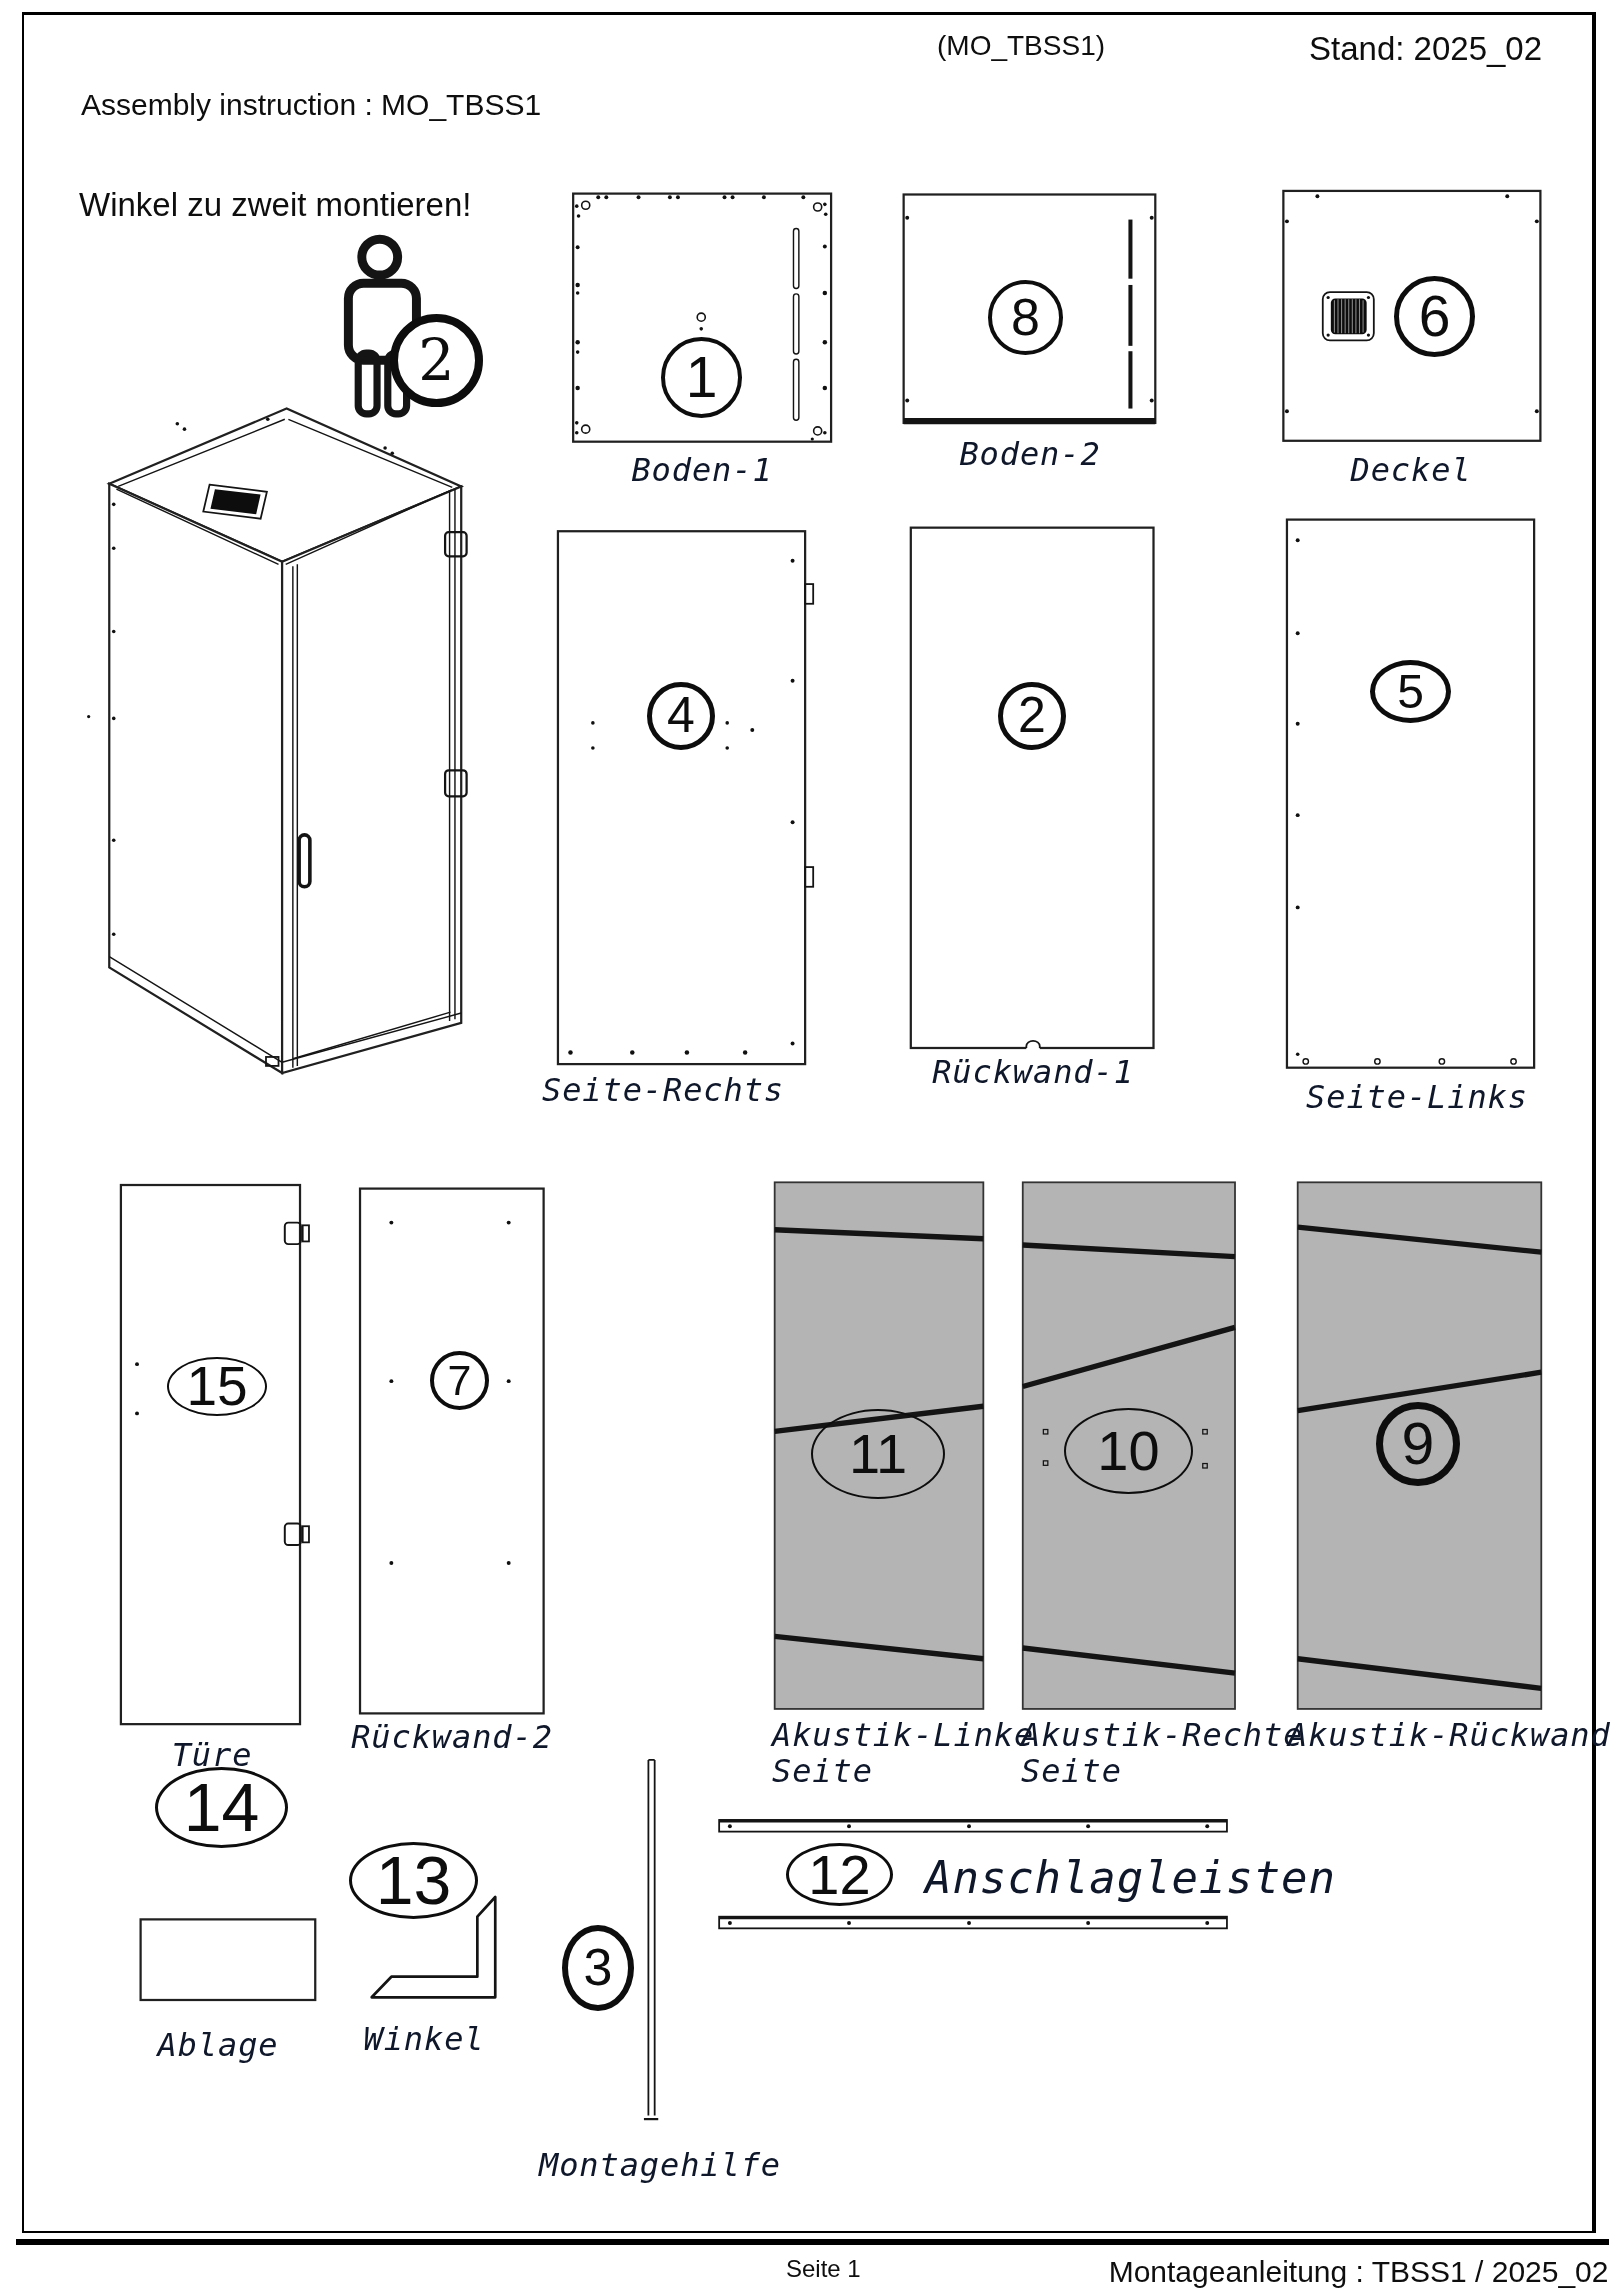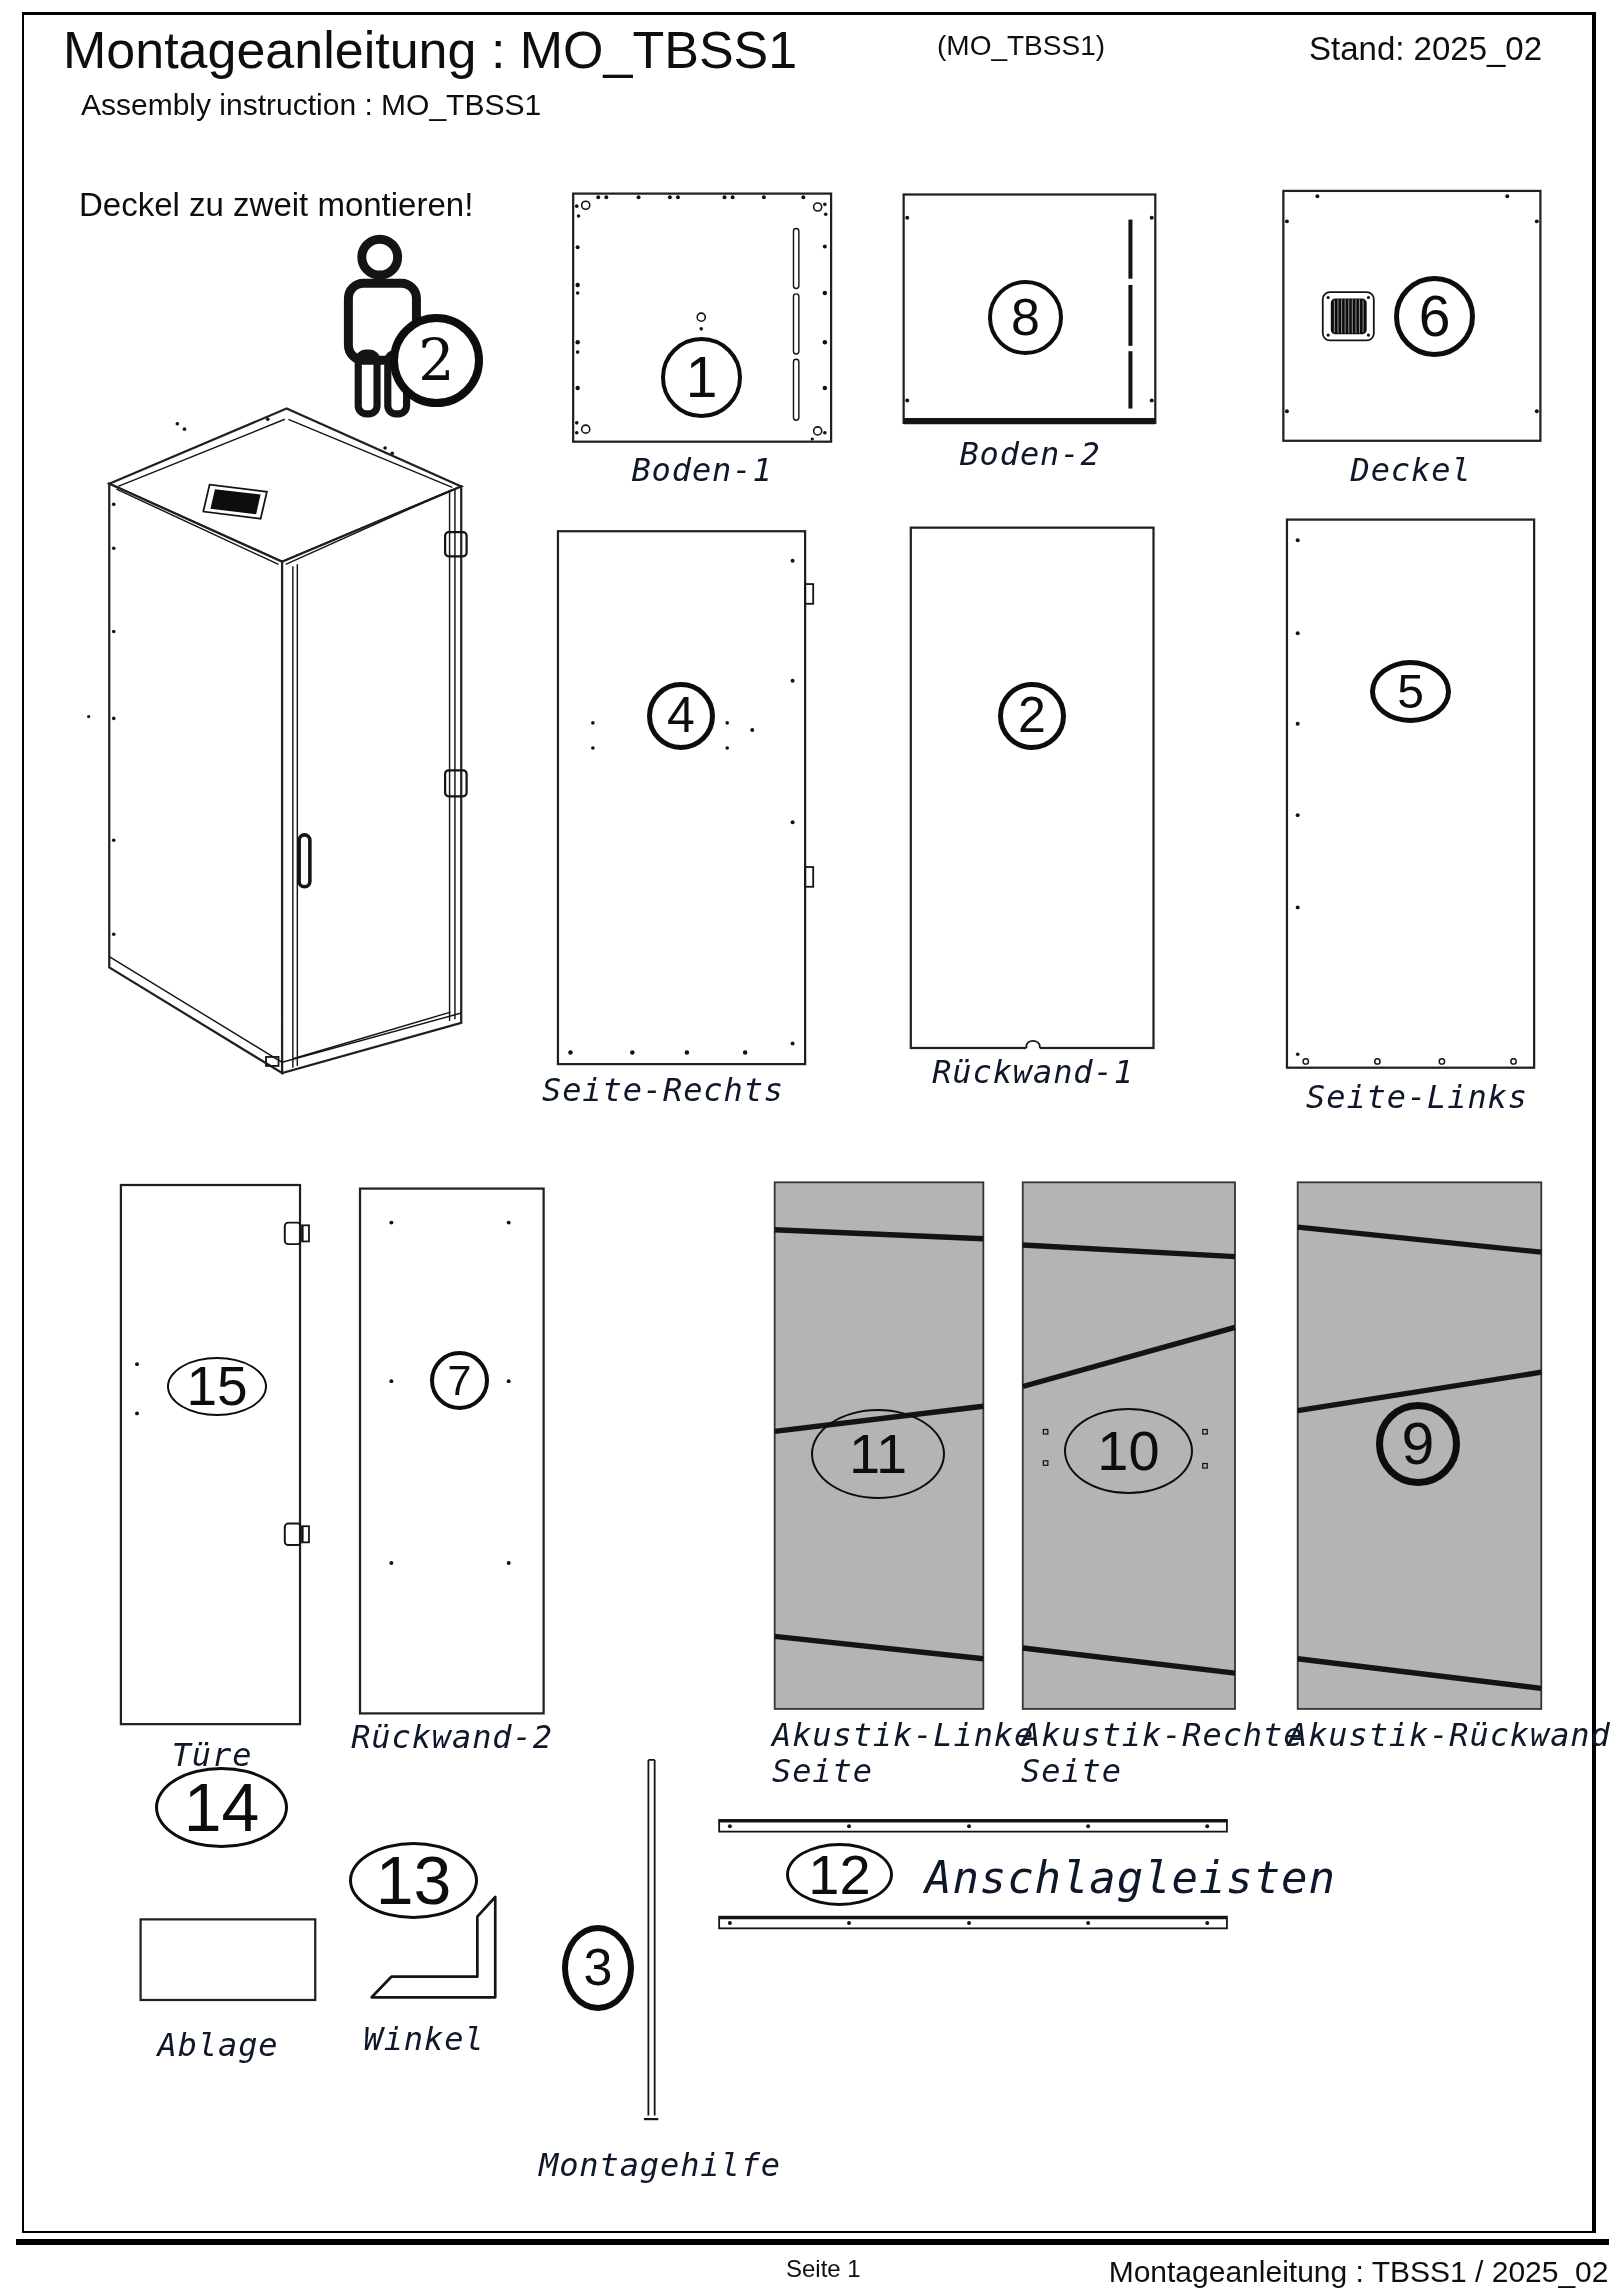"Montageanleitung : MO_TBSS1" div.t { html: <div>Montageanleitung : MO_TBSS1</div> -> none }
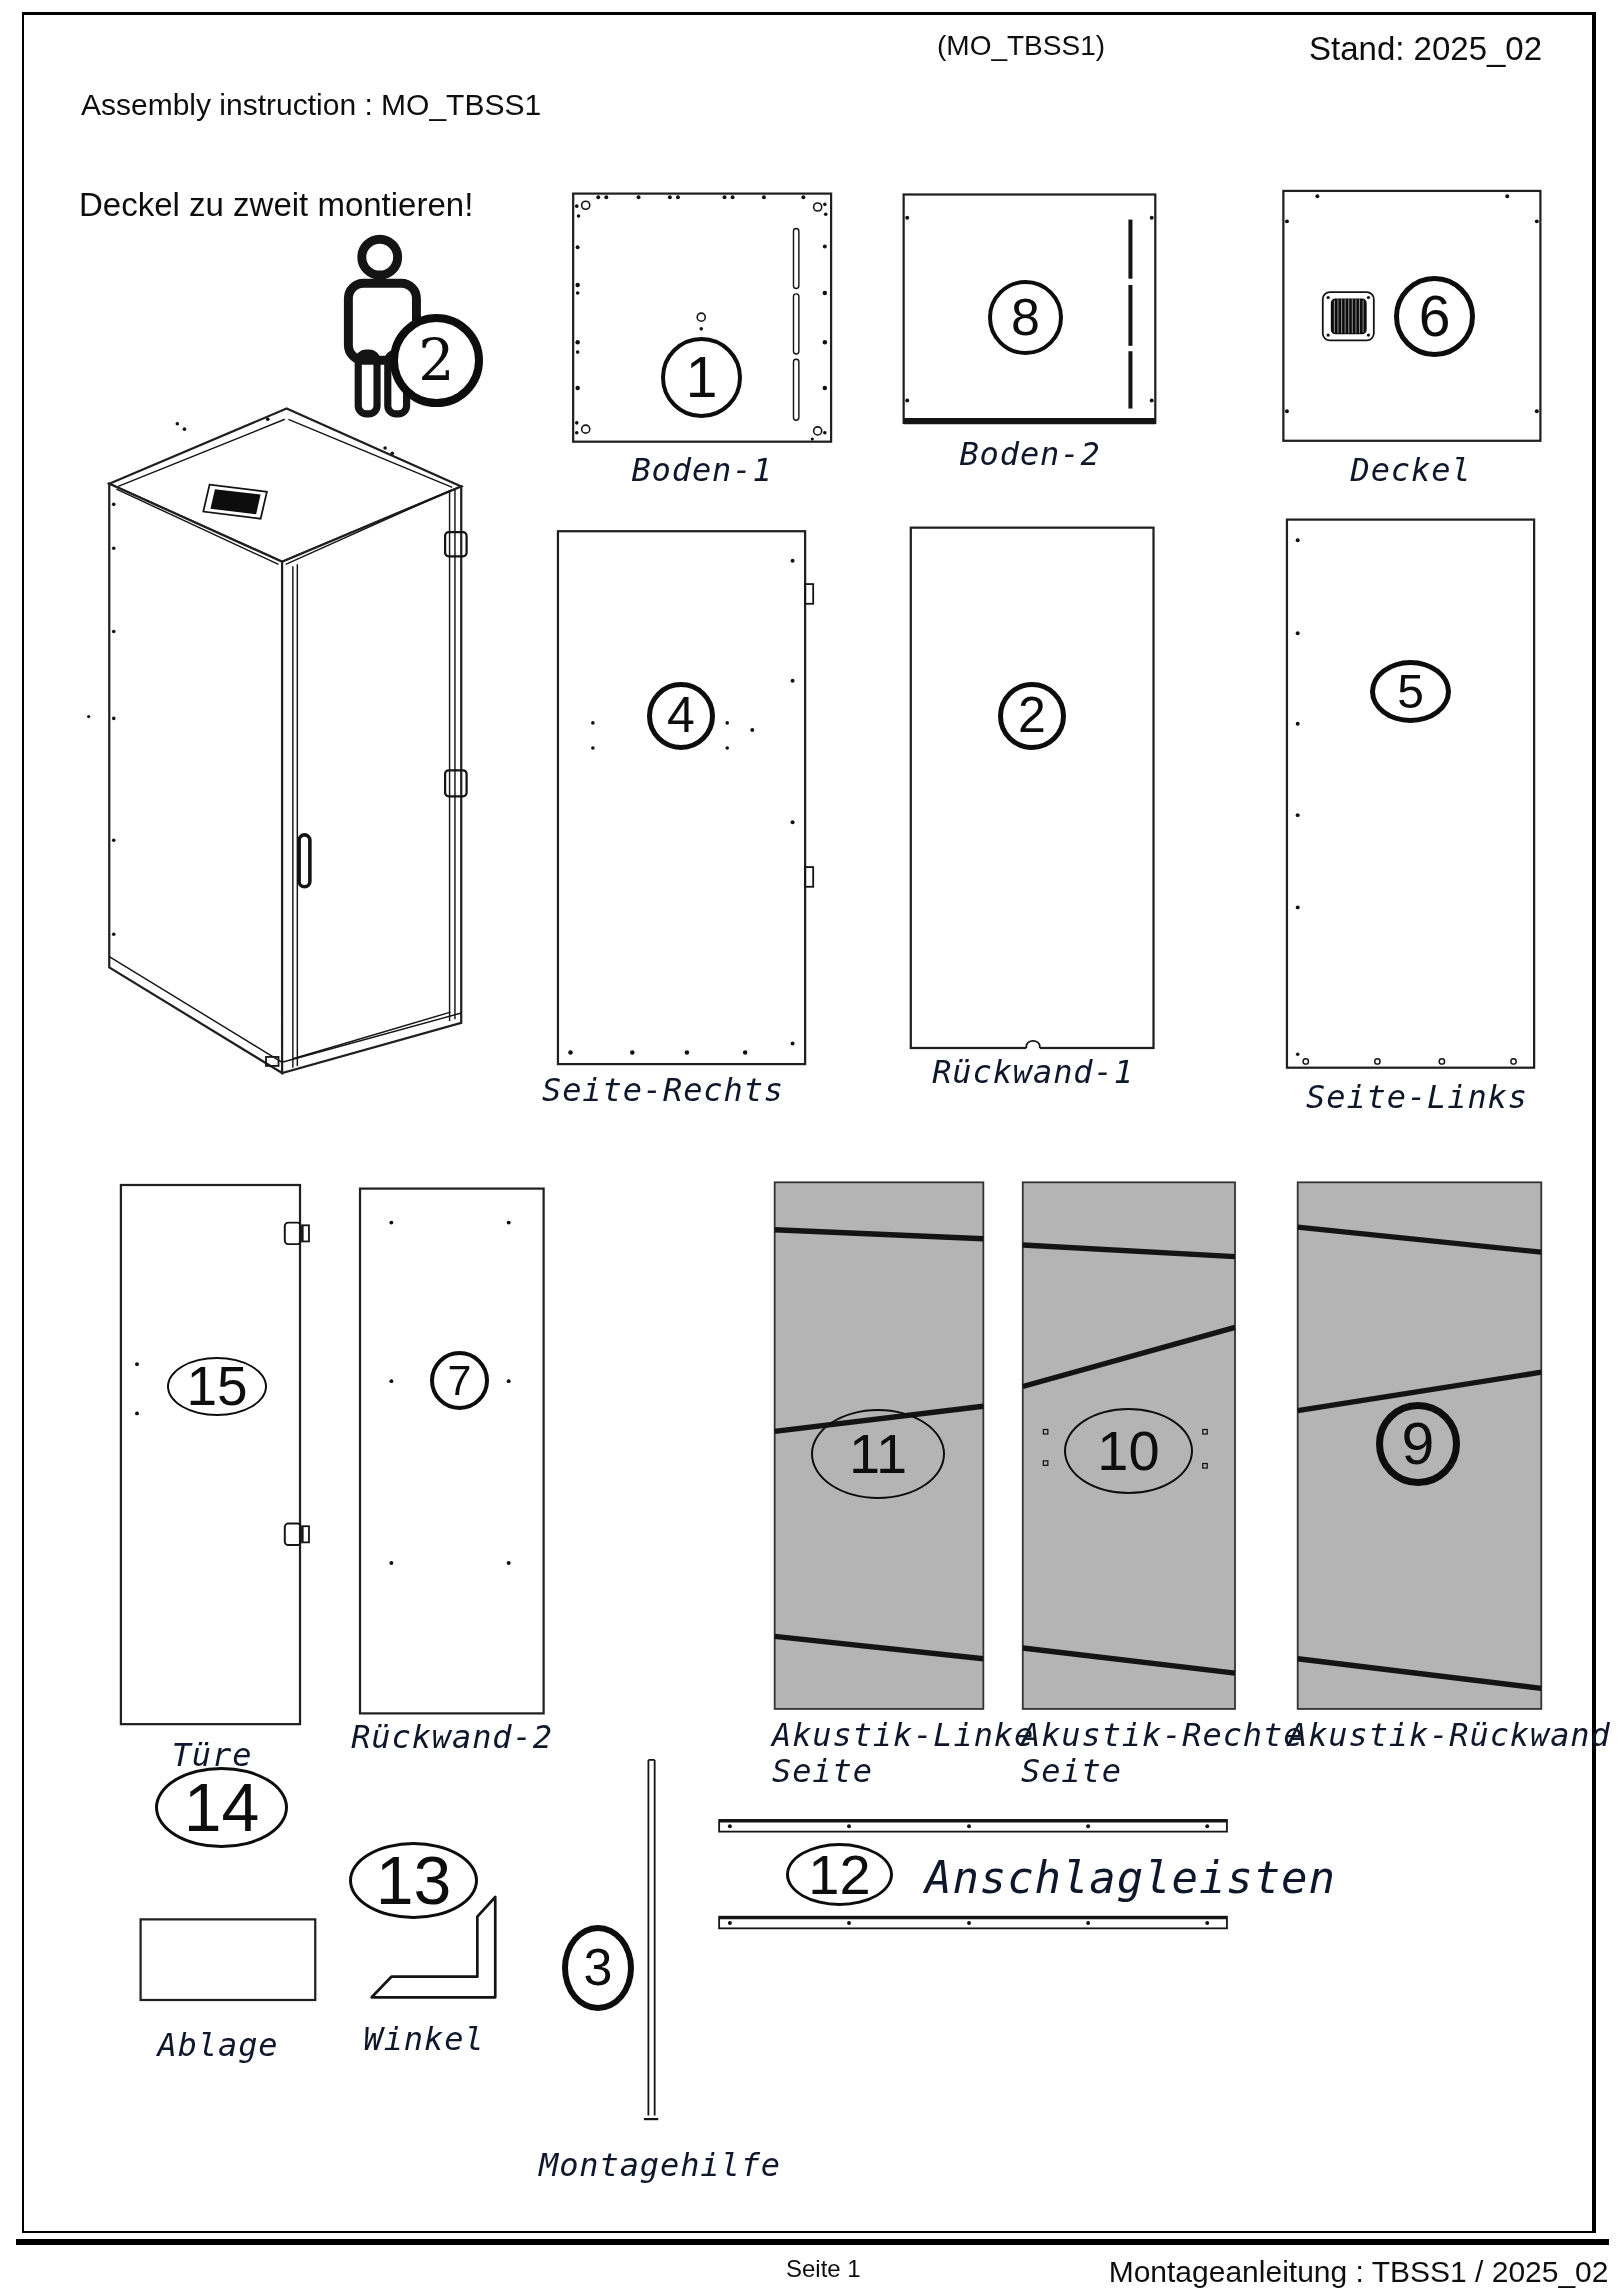"Deckel zu zweit montieren!" div.t { text: Deckel -> Winkel }
